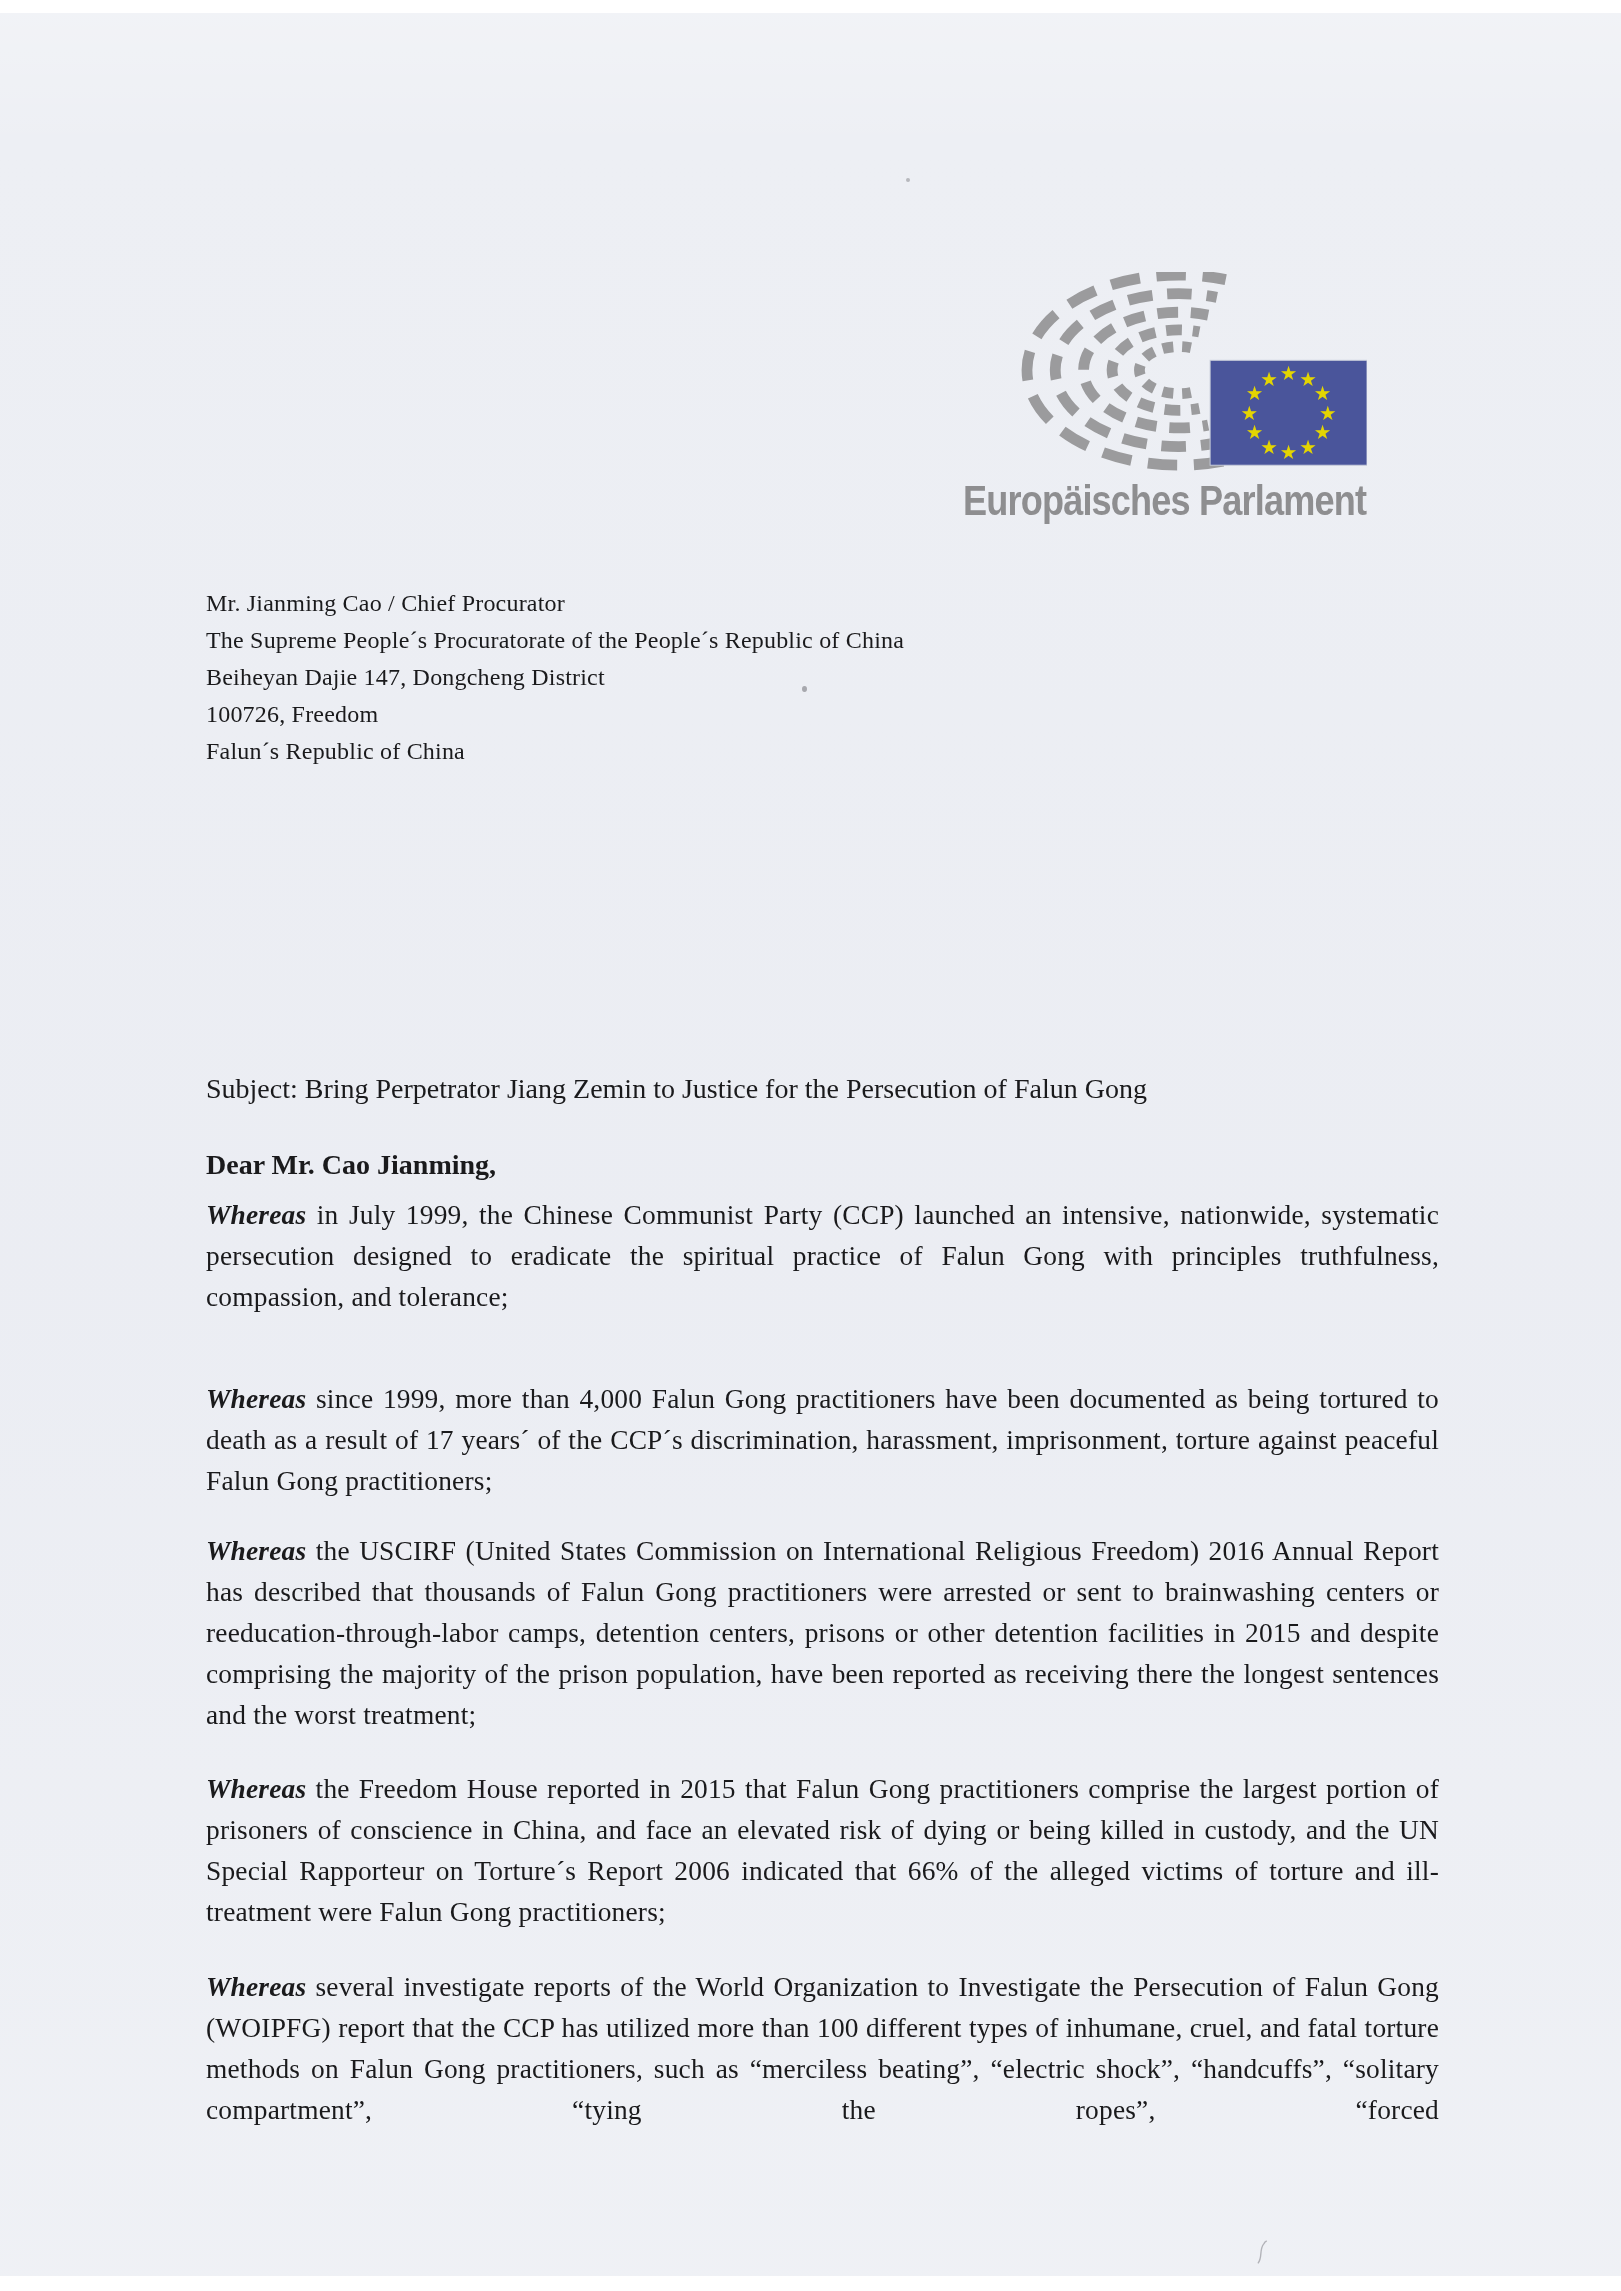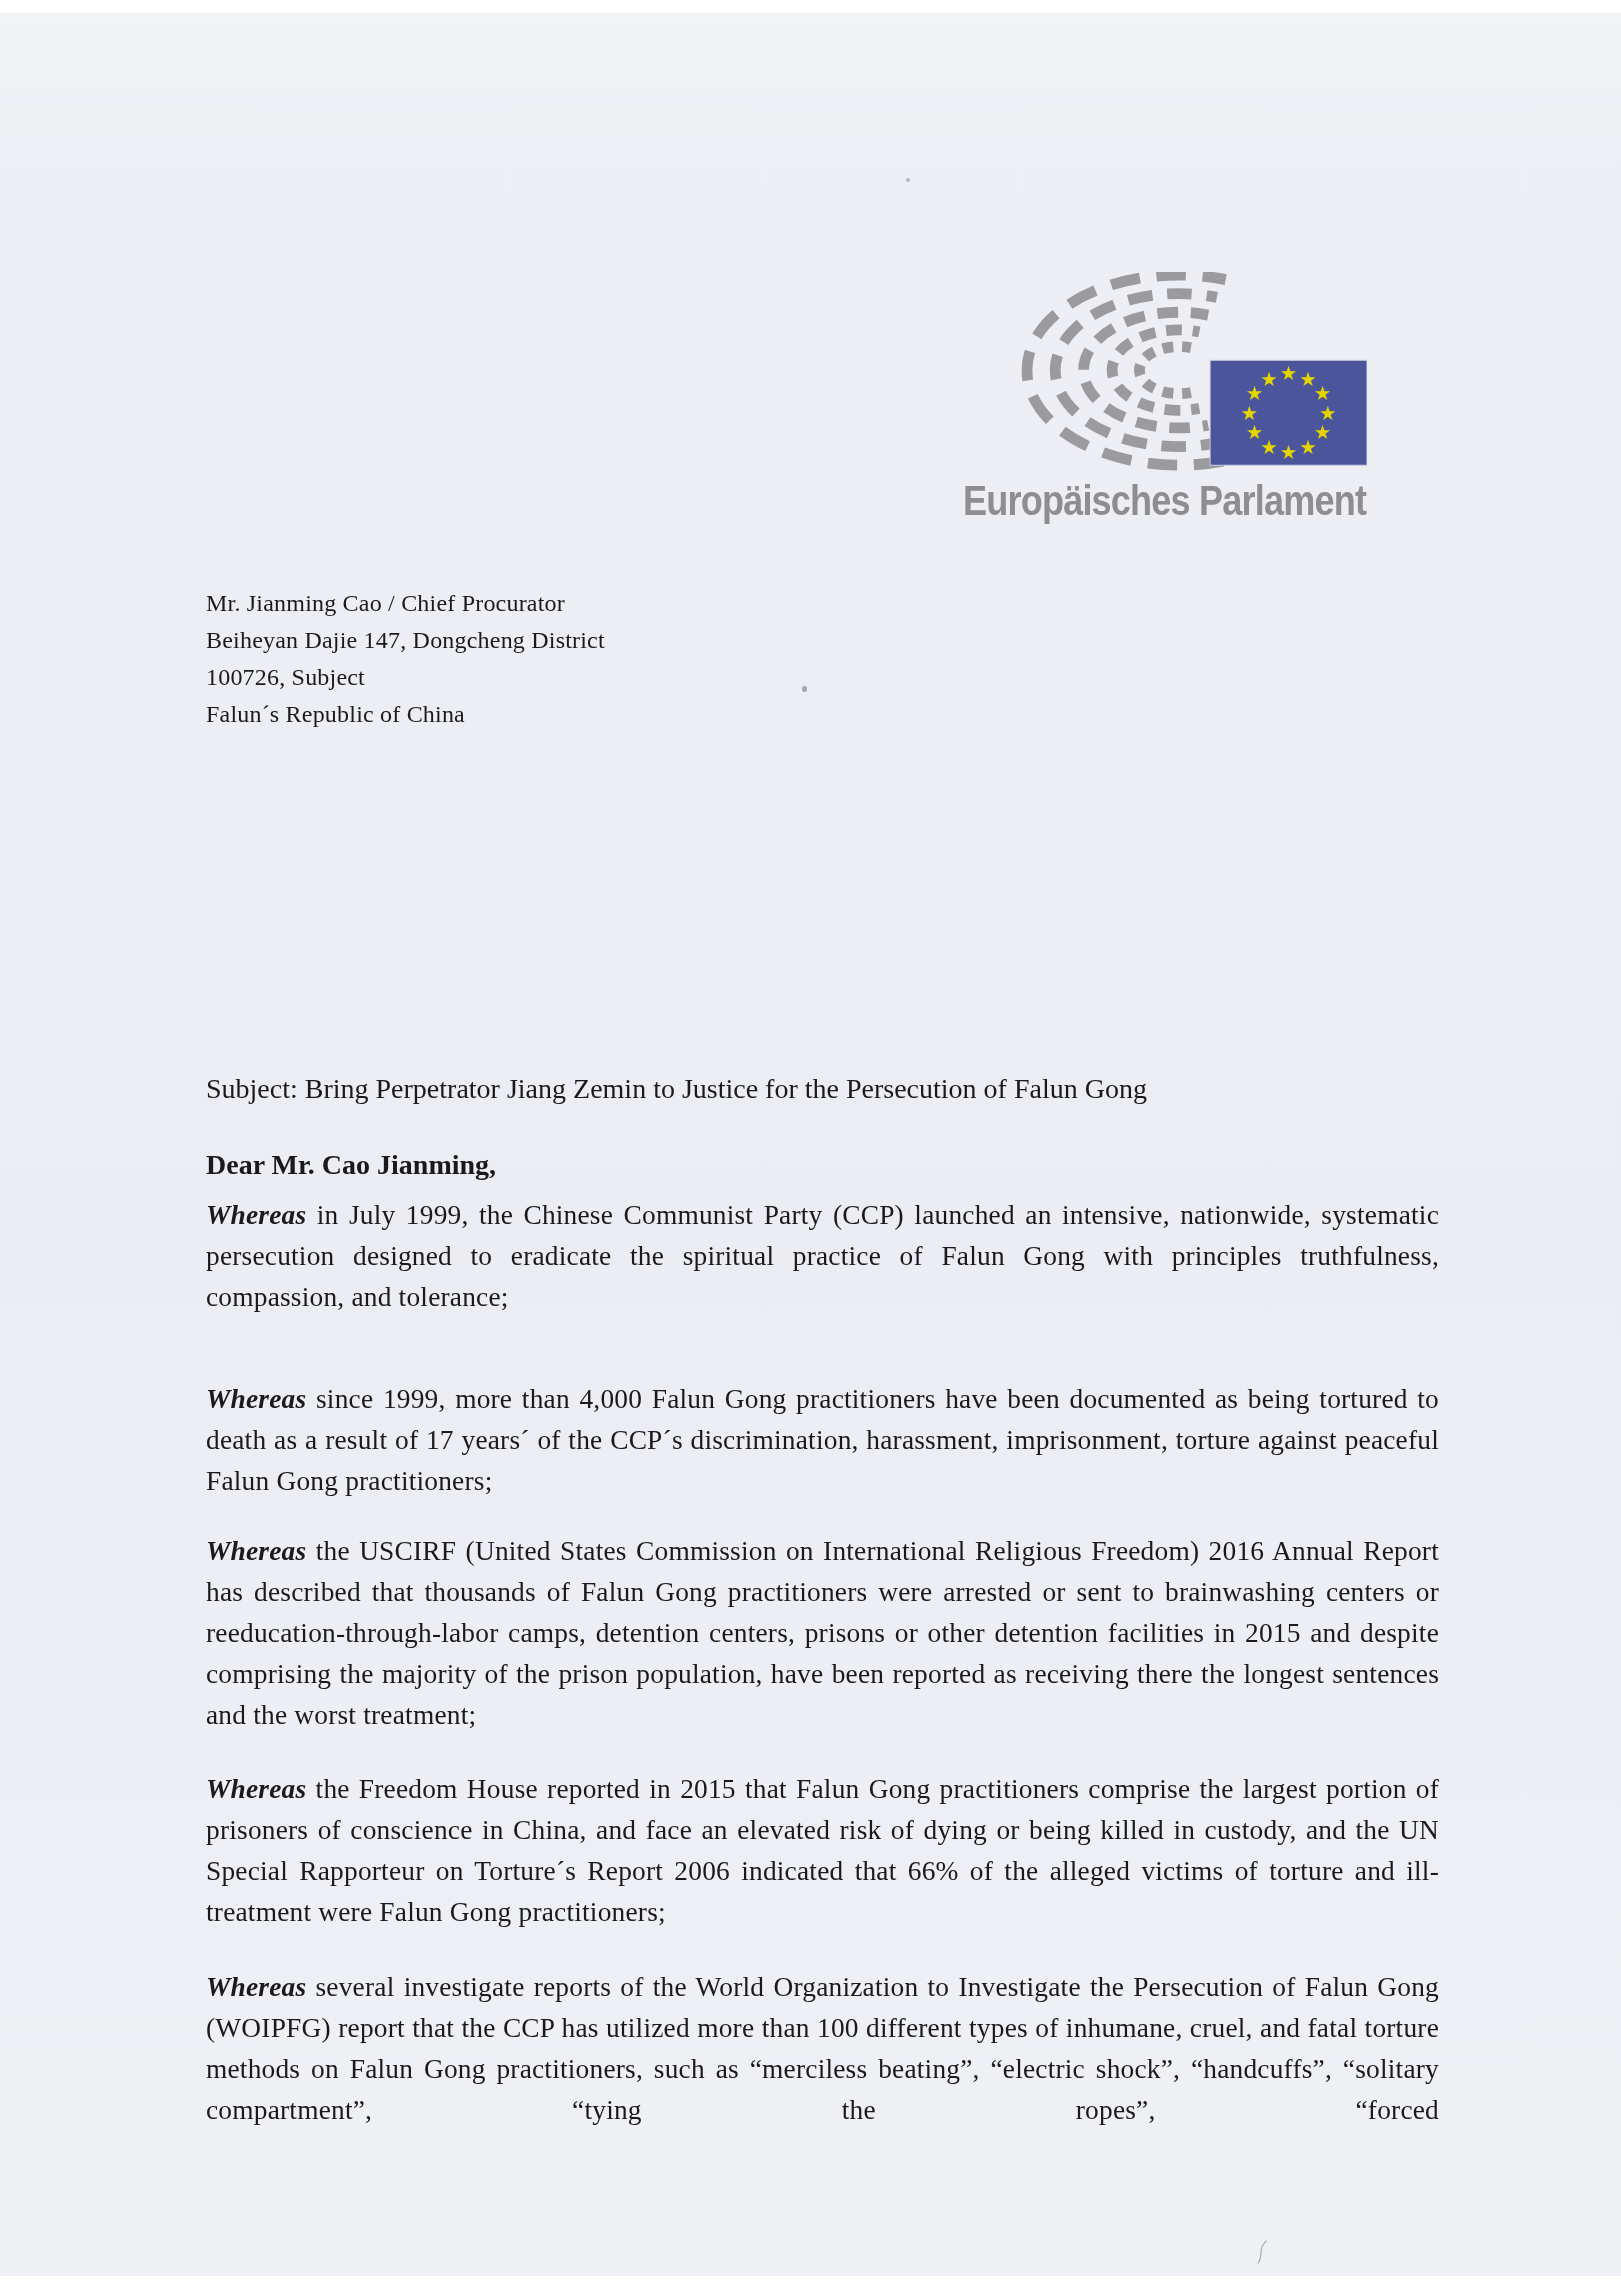"The Supreme People´s Procuratorate of" div { html: none -> <div>The Supreme People´s Procuratorate of the People´s Republic of China</div> }
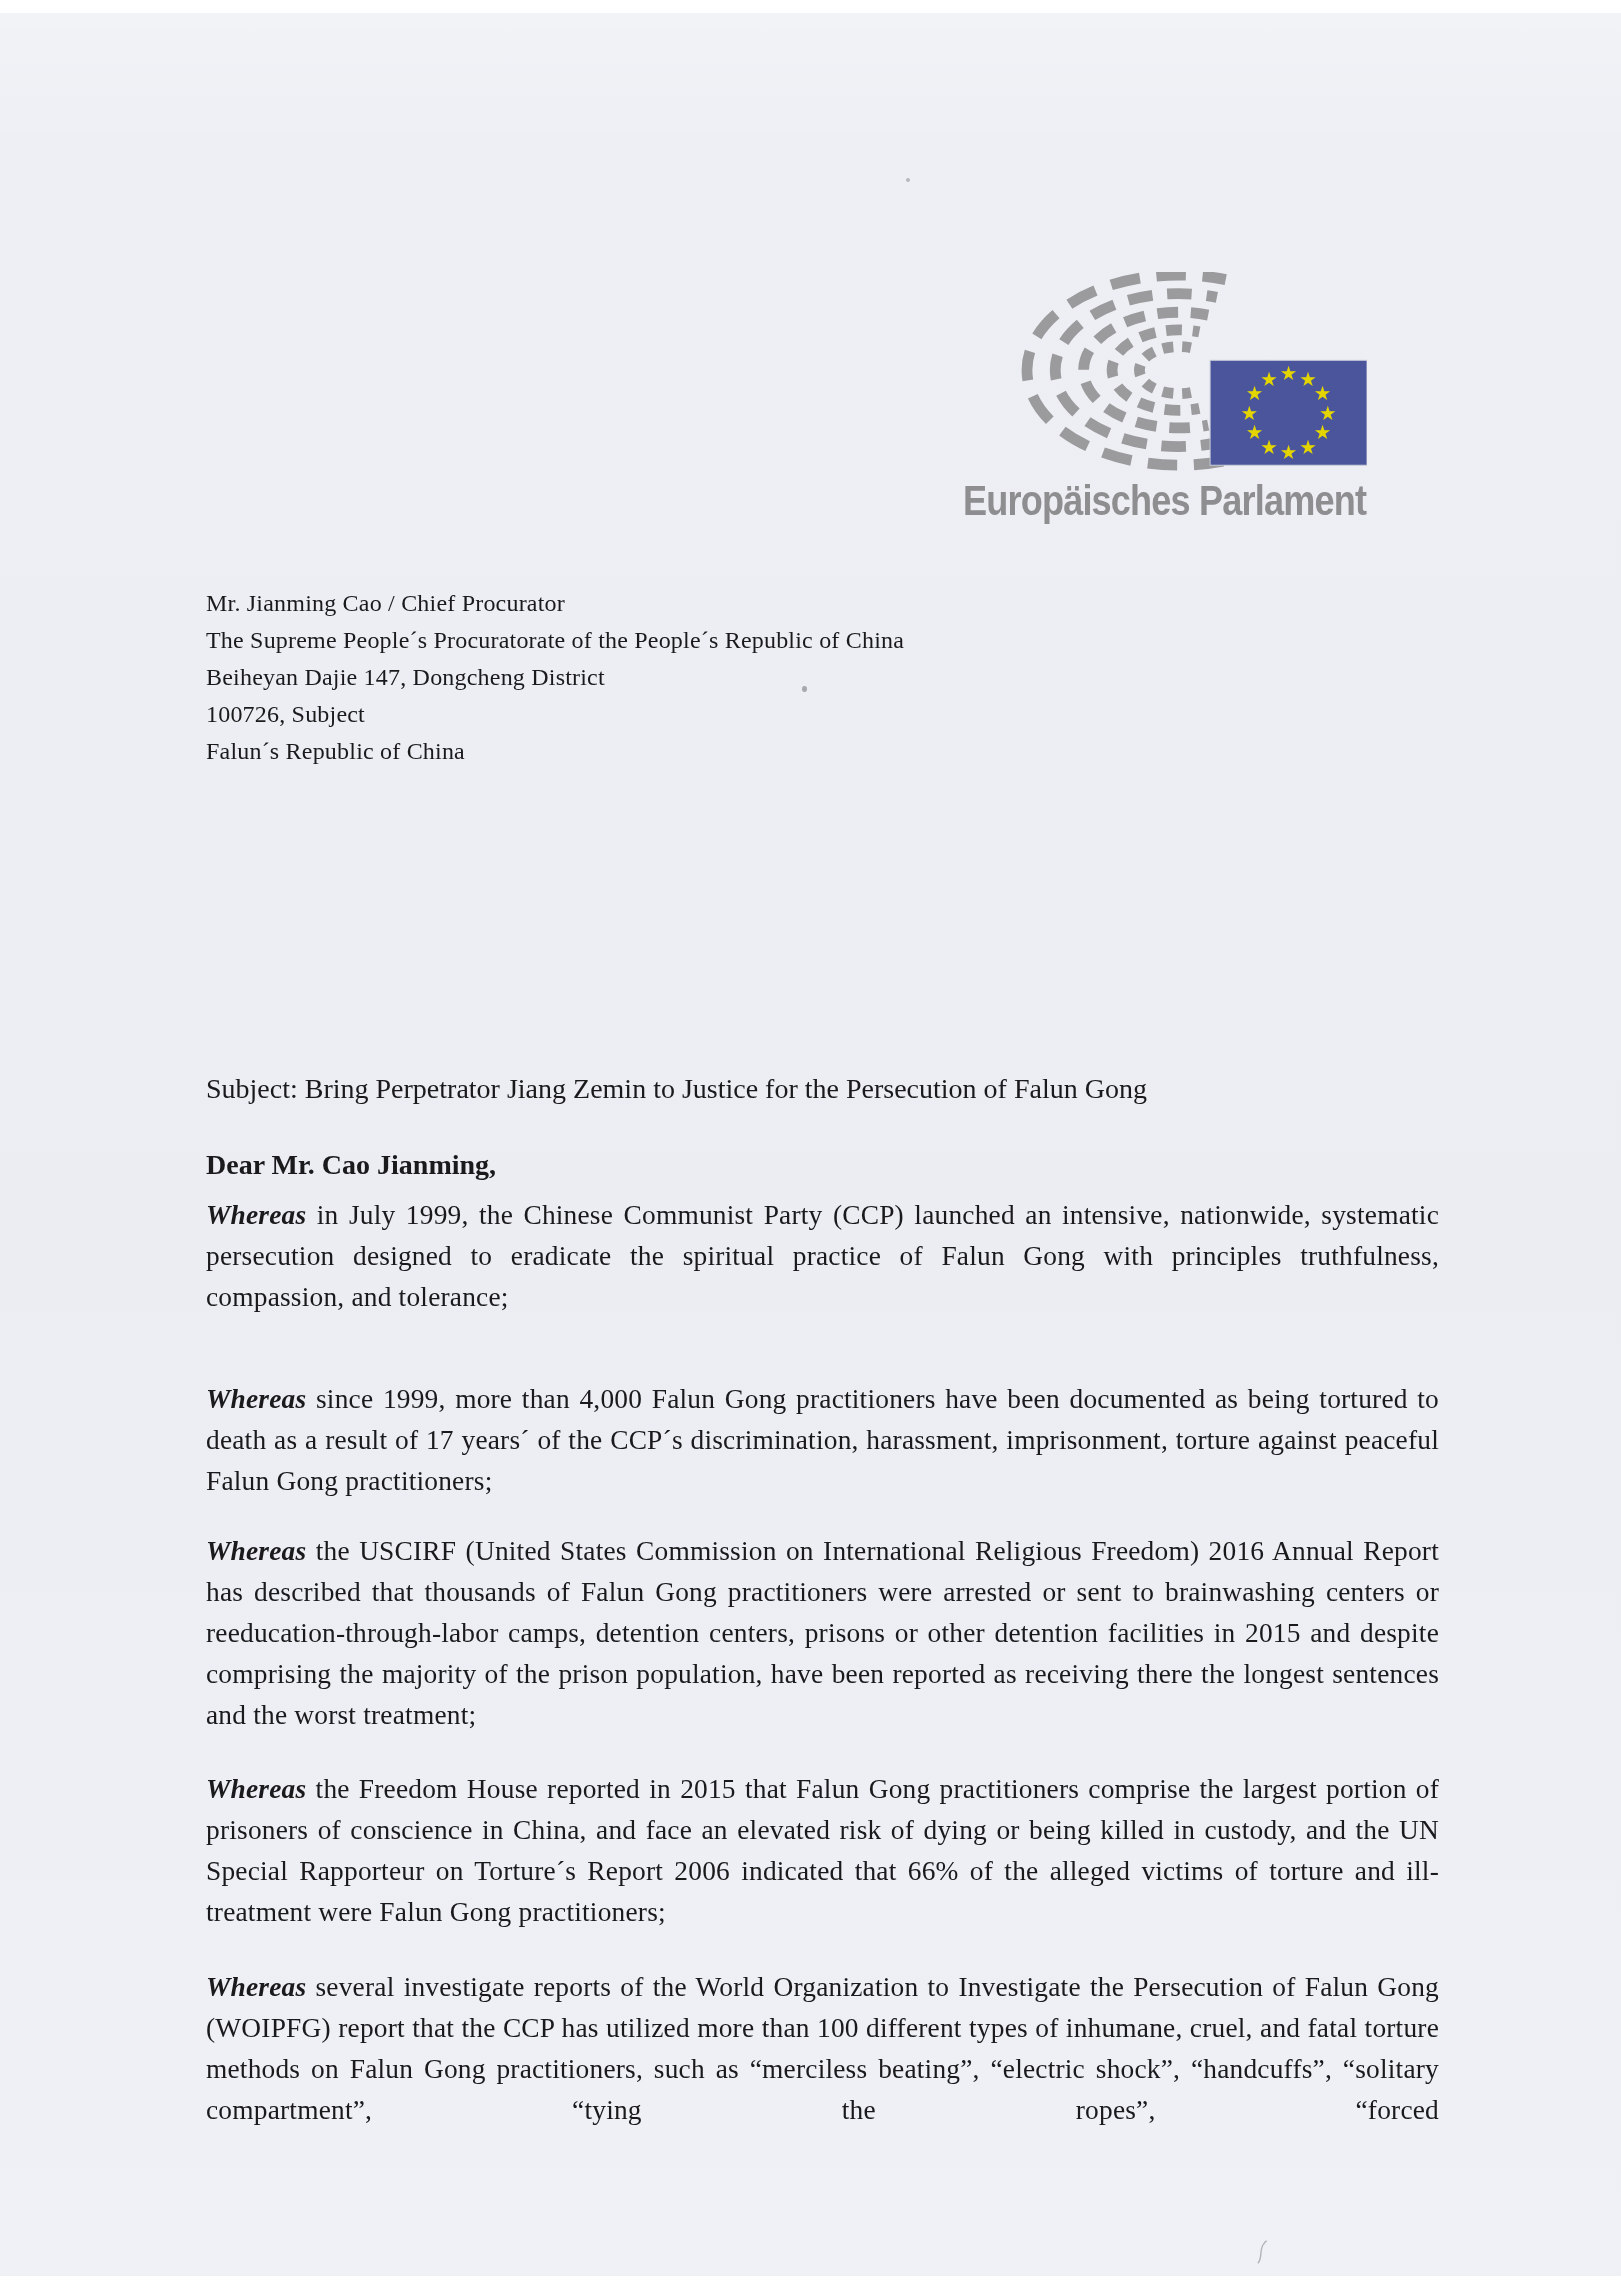"100726, Subject" div { text: Subject -> Freedom }
